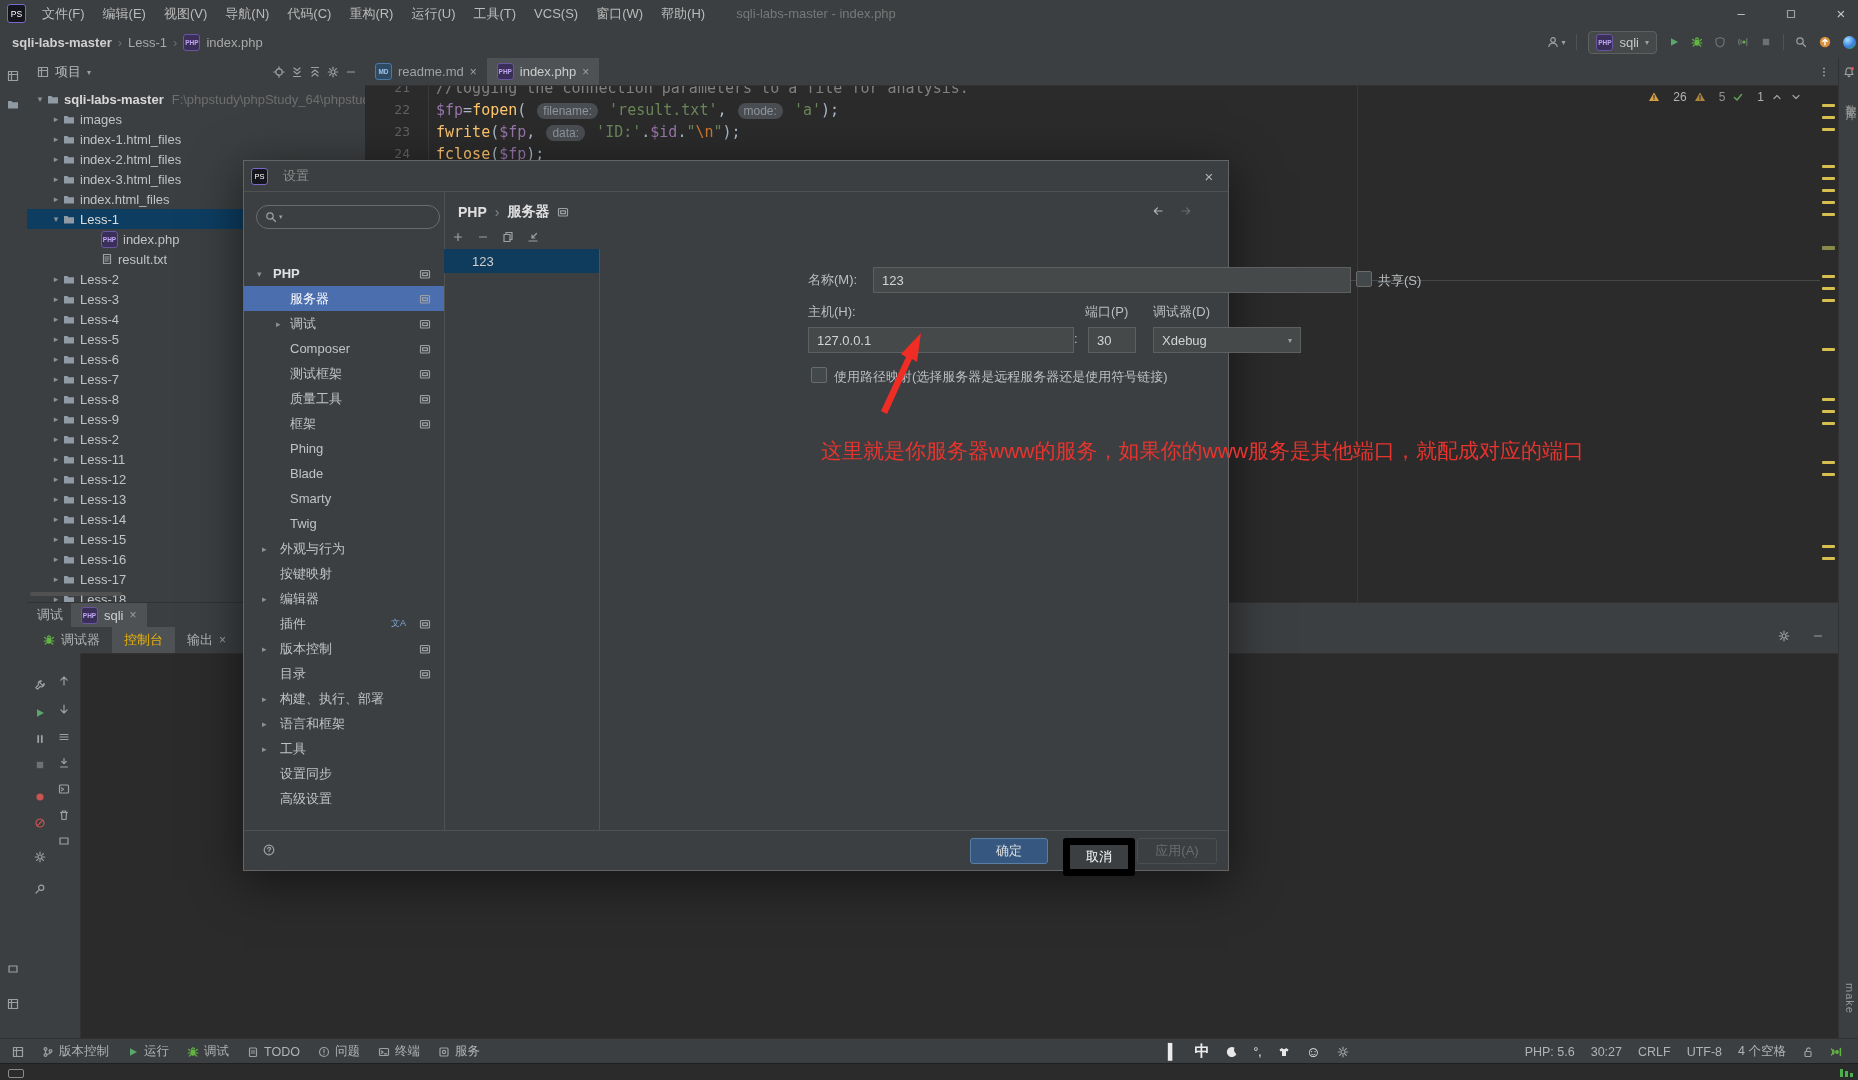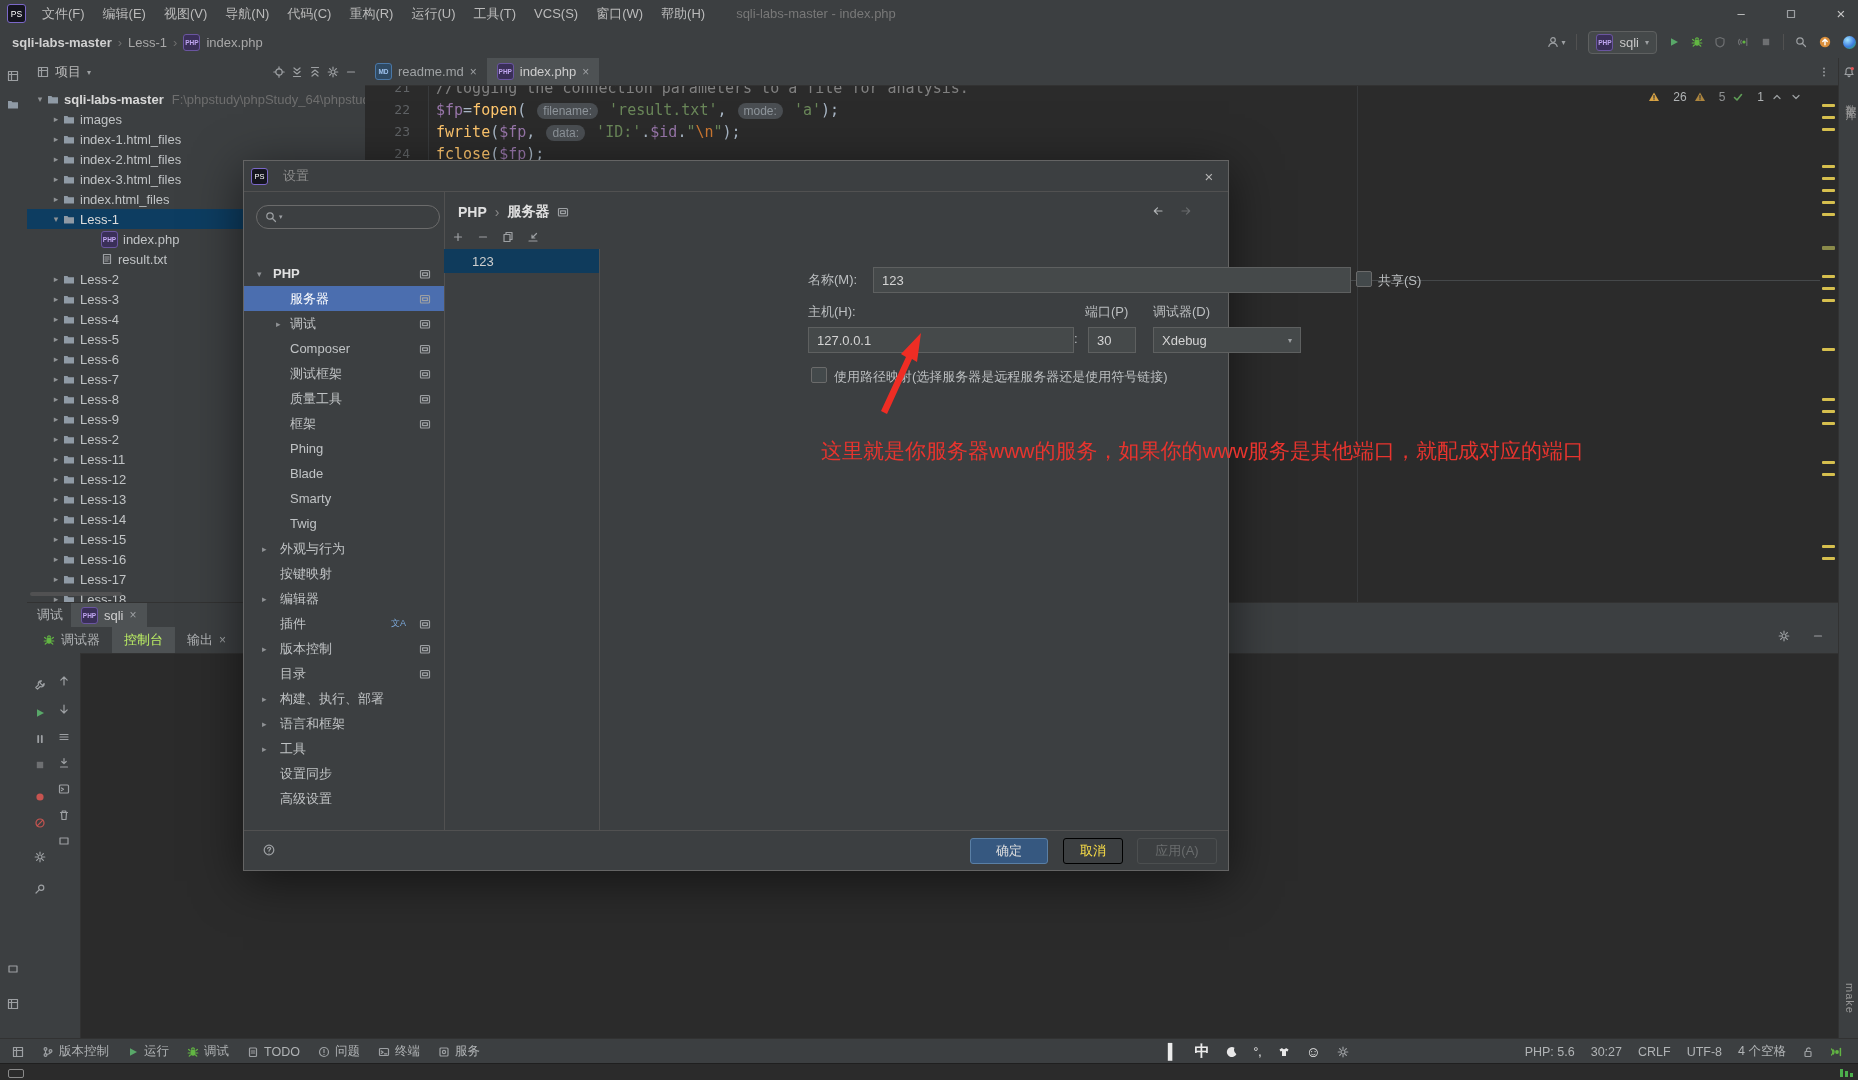"控制台" .btab.active { color: #bef264 -> #eab308 }
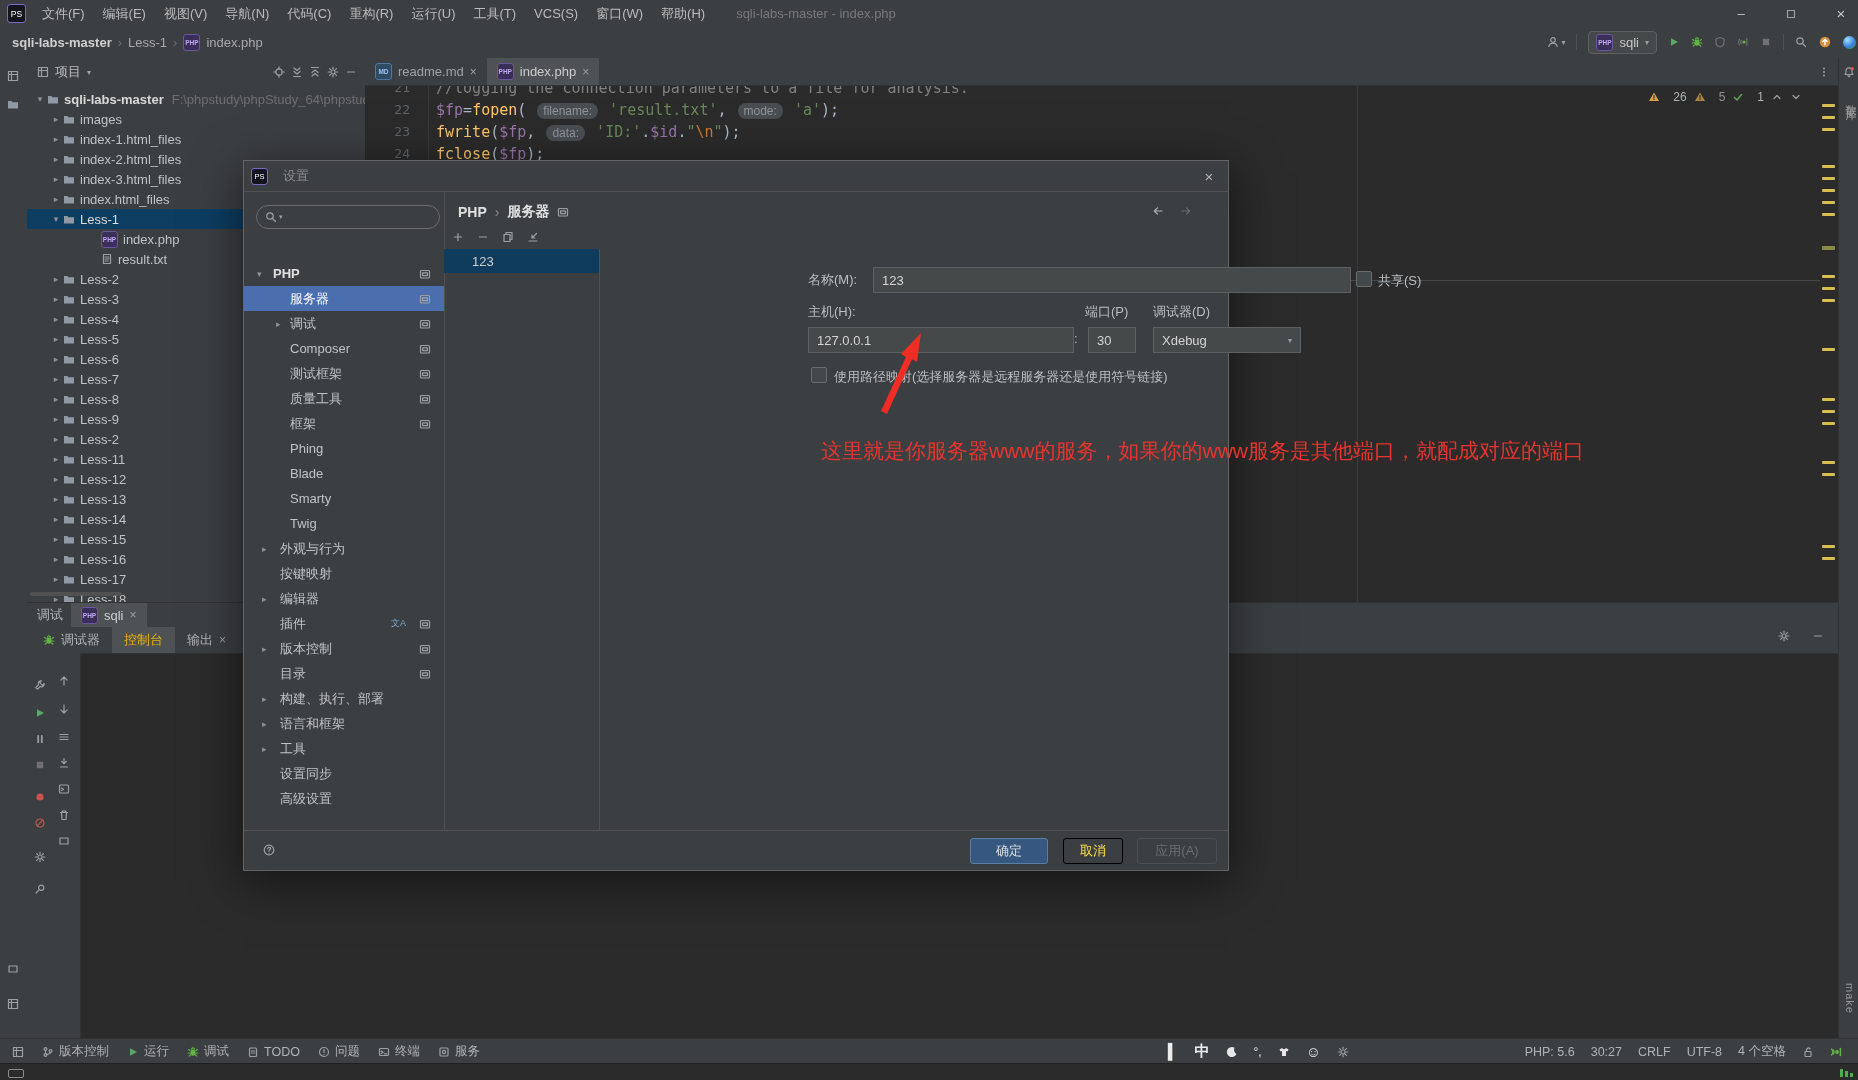"取消" #btn-cancel { border: 1px solid #000000 -> 7px solid #000000; color: #fde047 -> #ffffff }
